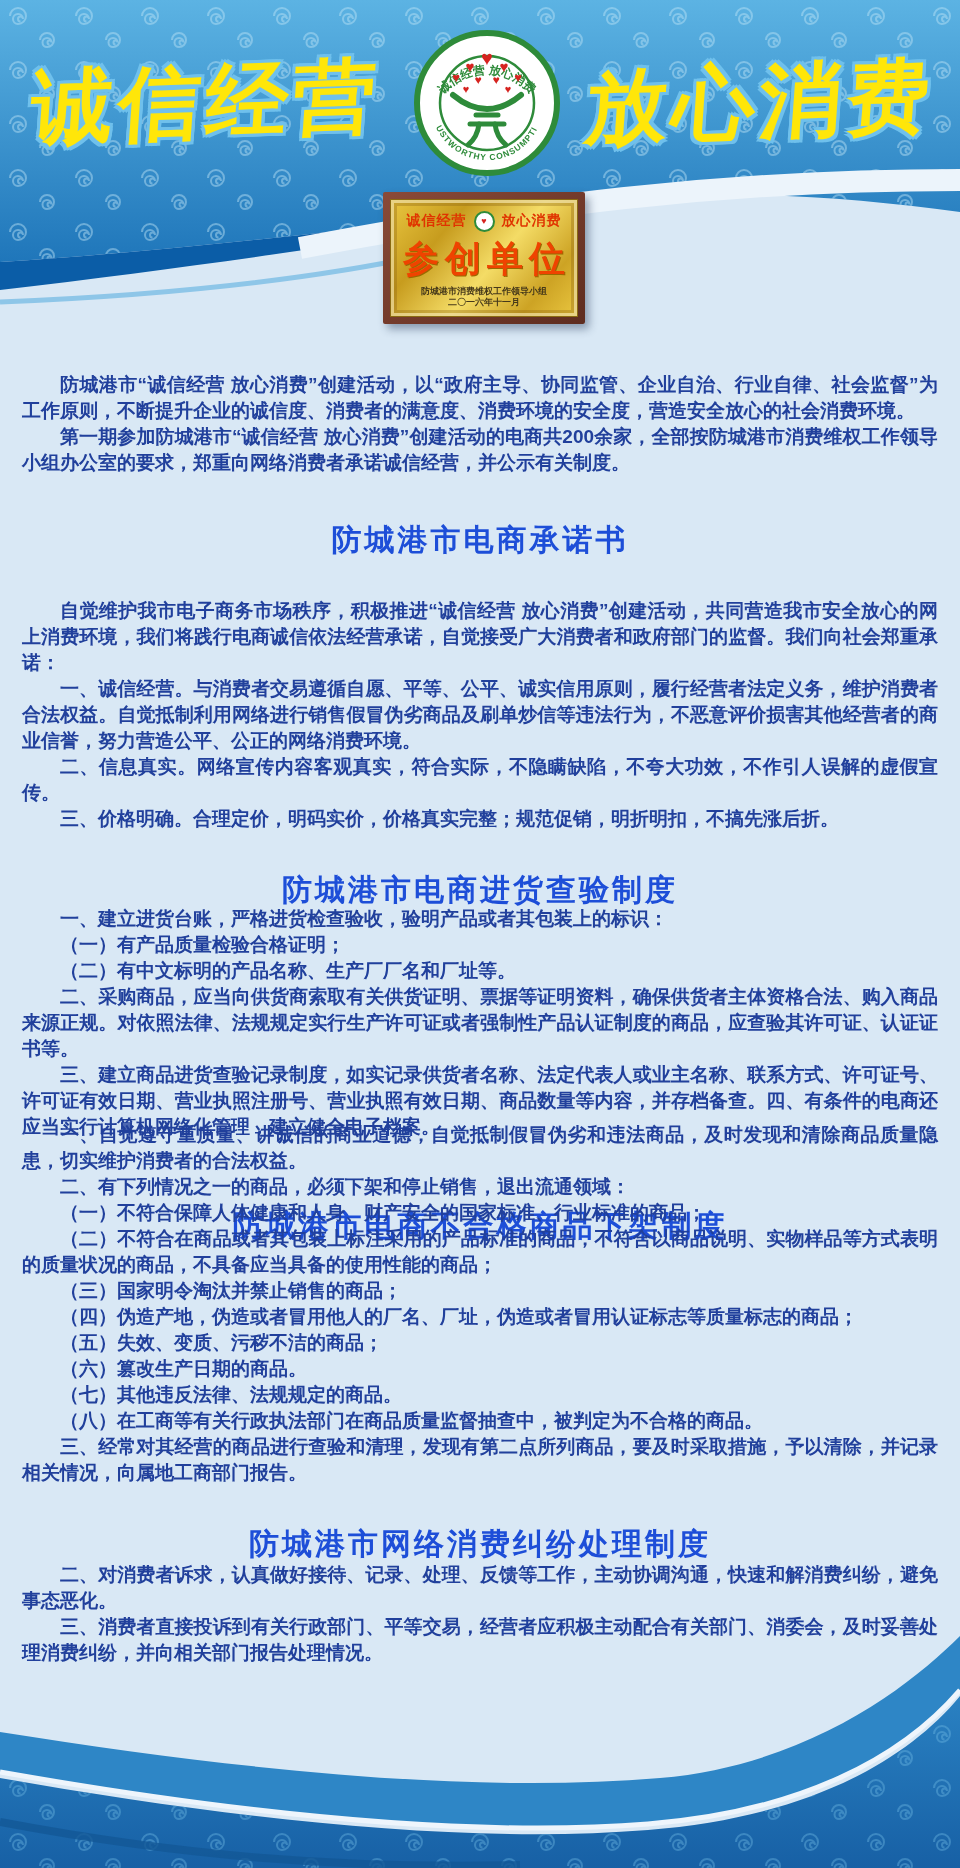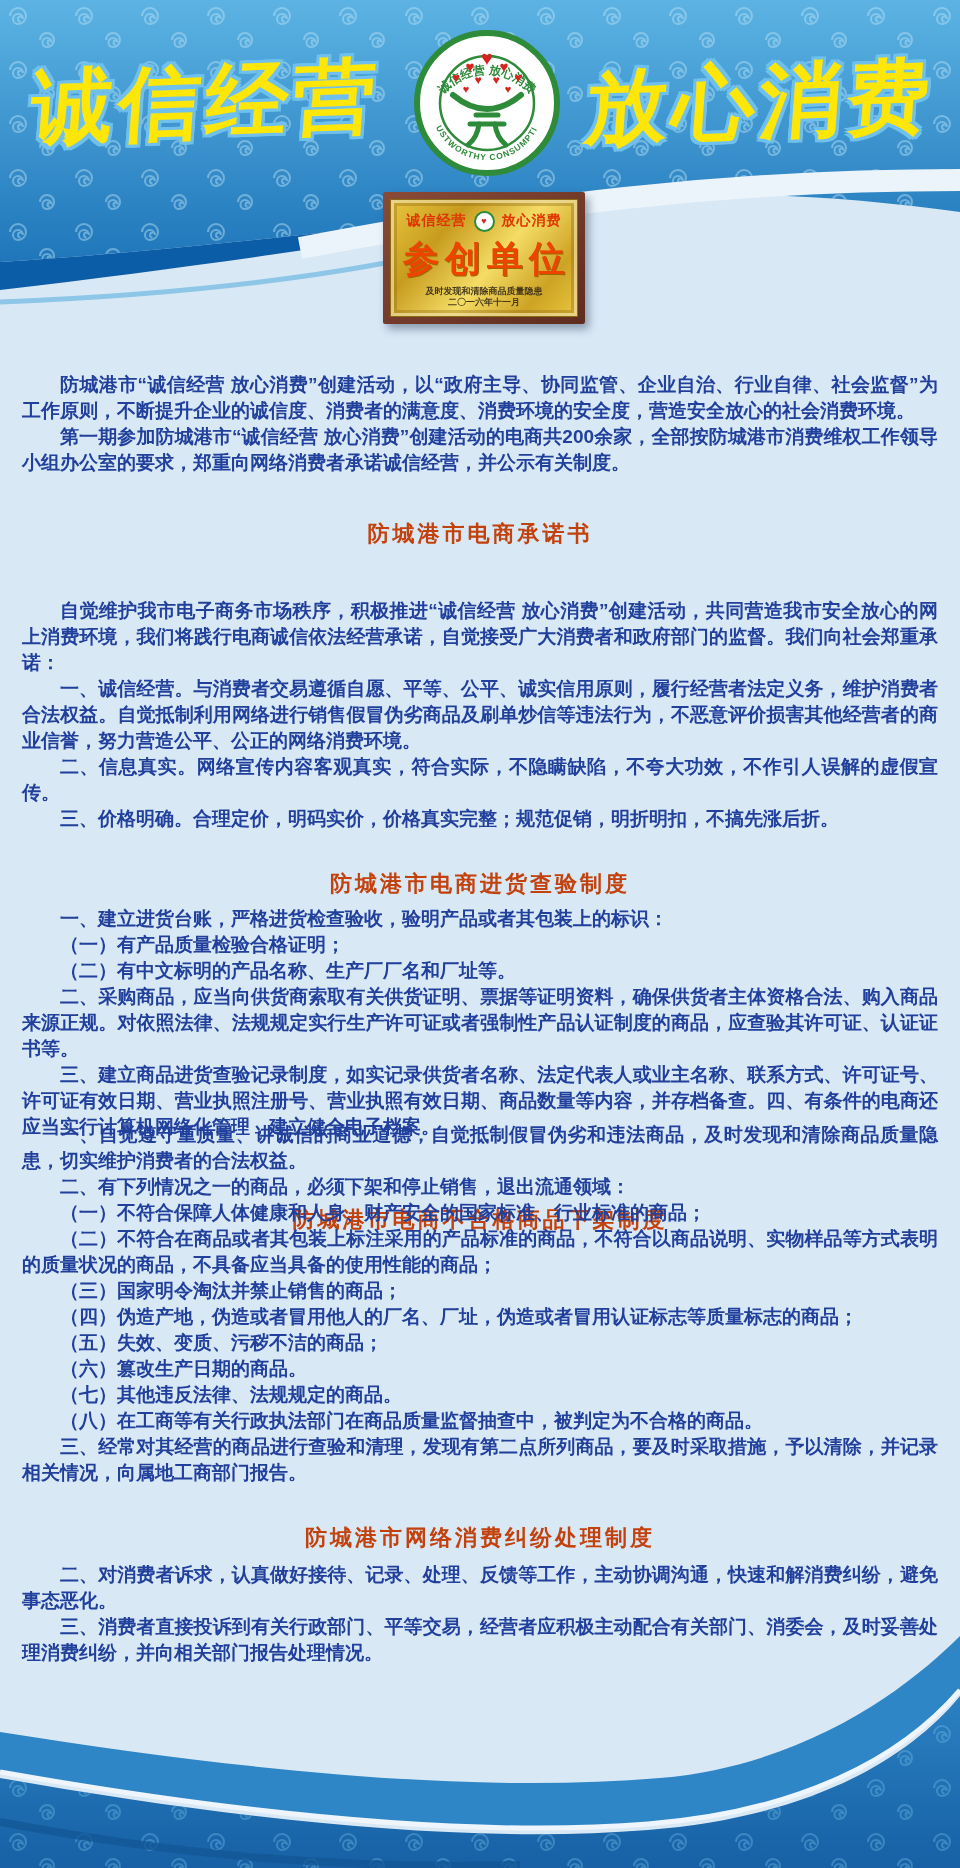"及时发现和清除商品质量隐患" div.plaque-issuer { text: 及时发现和清除商品质量隐患 -> 防城港市消费维权工作领导小组 }
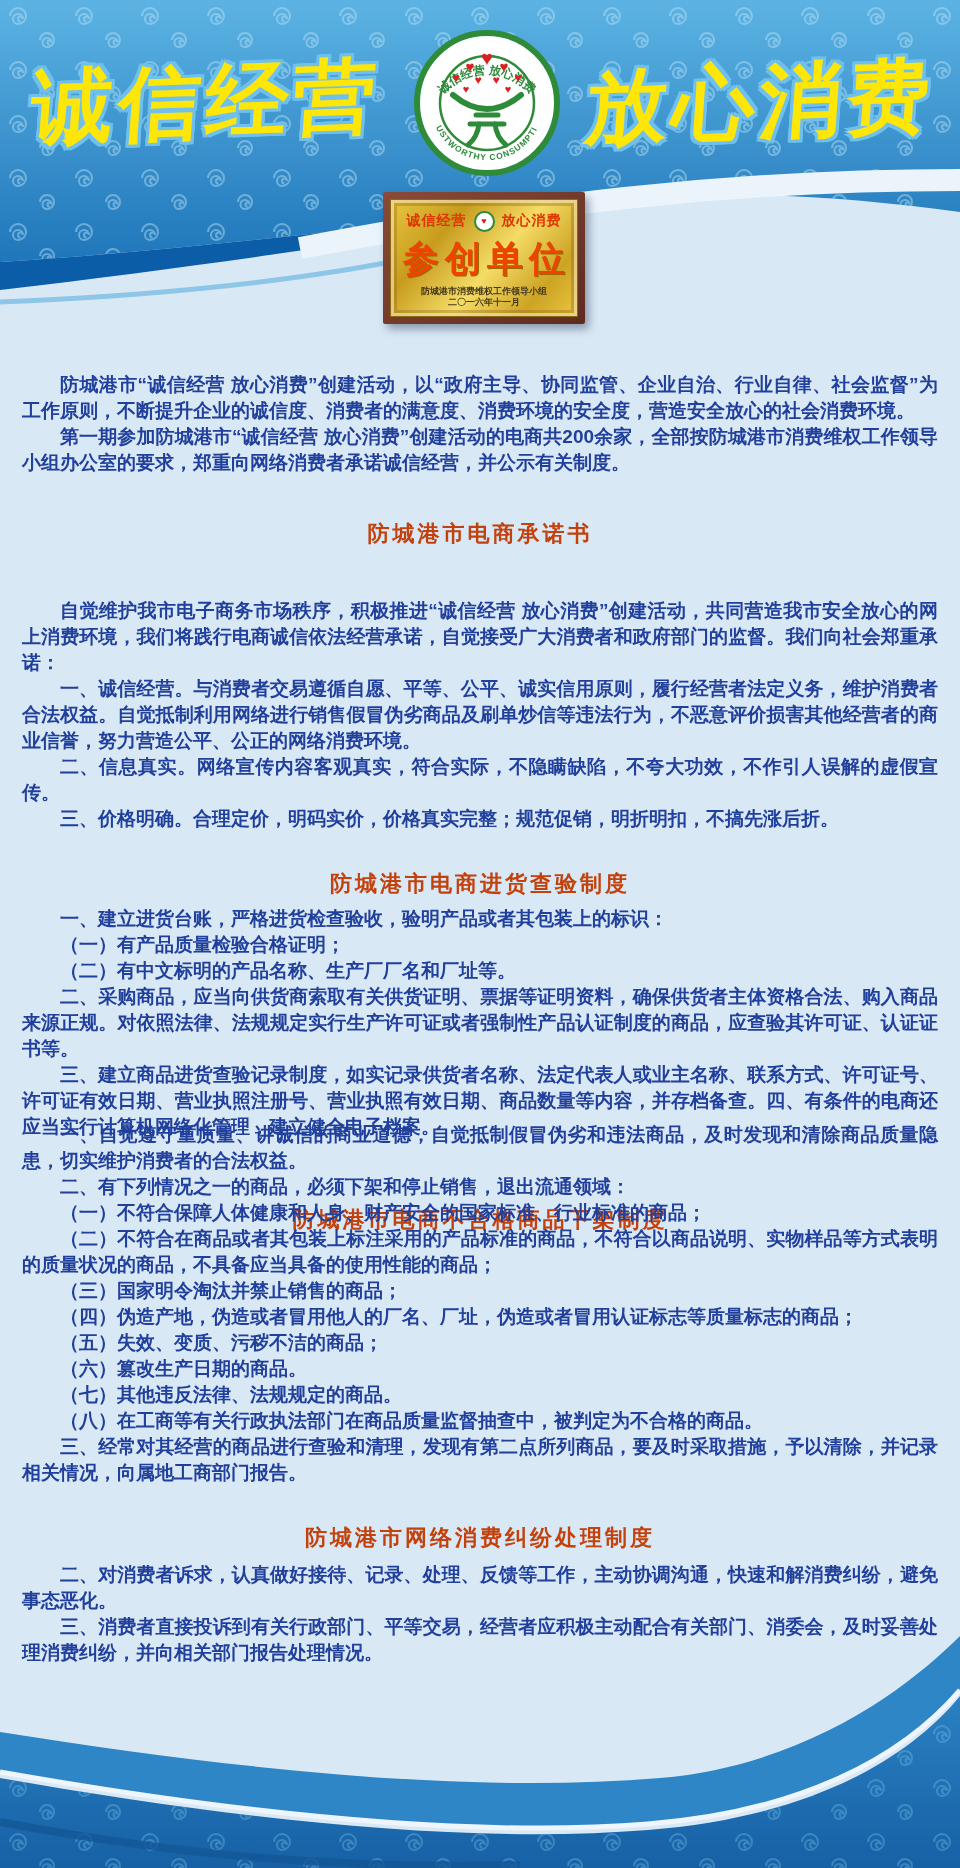"防城港市电商承诺书" .sec-title { color: #c2410c -> #1d4ed8; font-size: 22px -> 30px; margin: 9px -> 15px }
